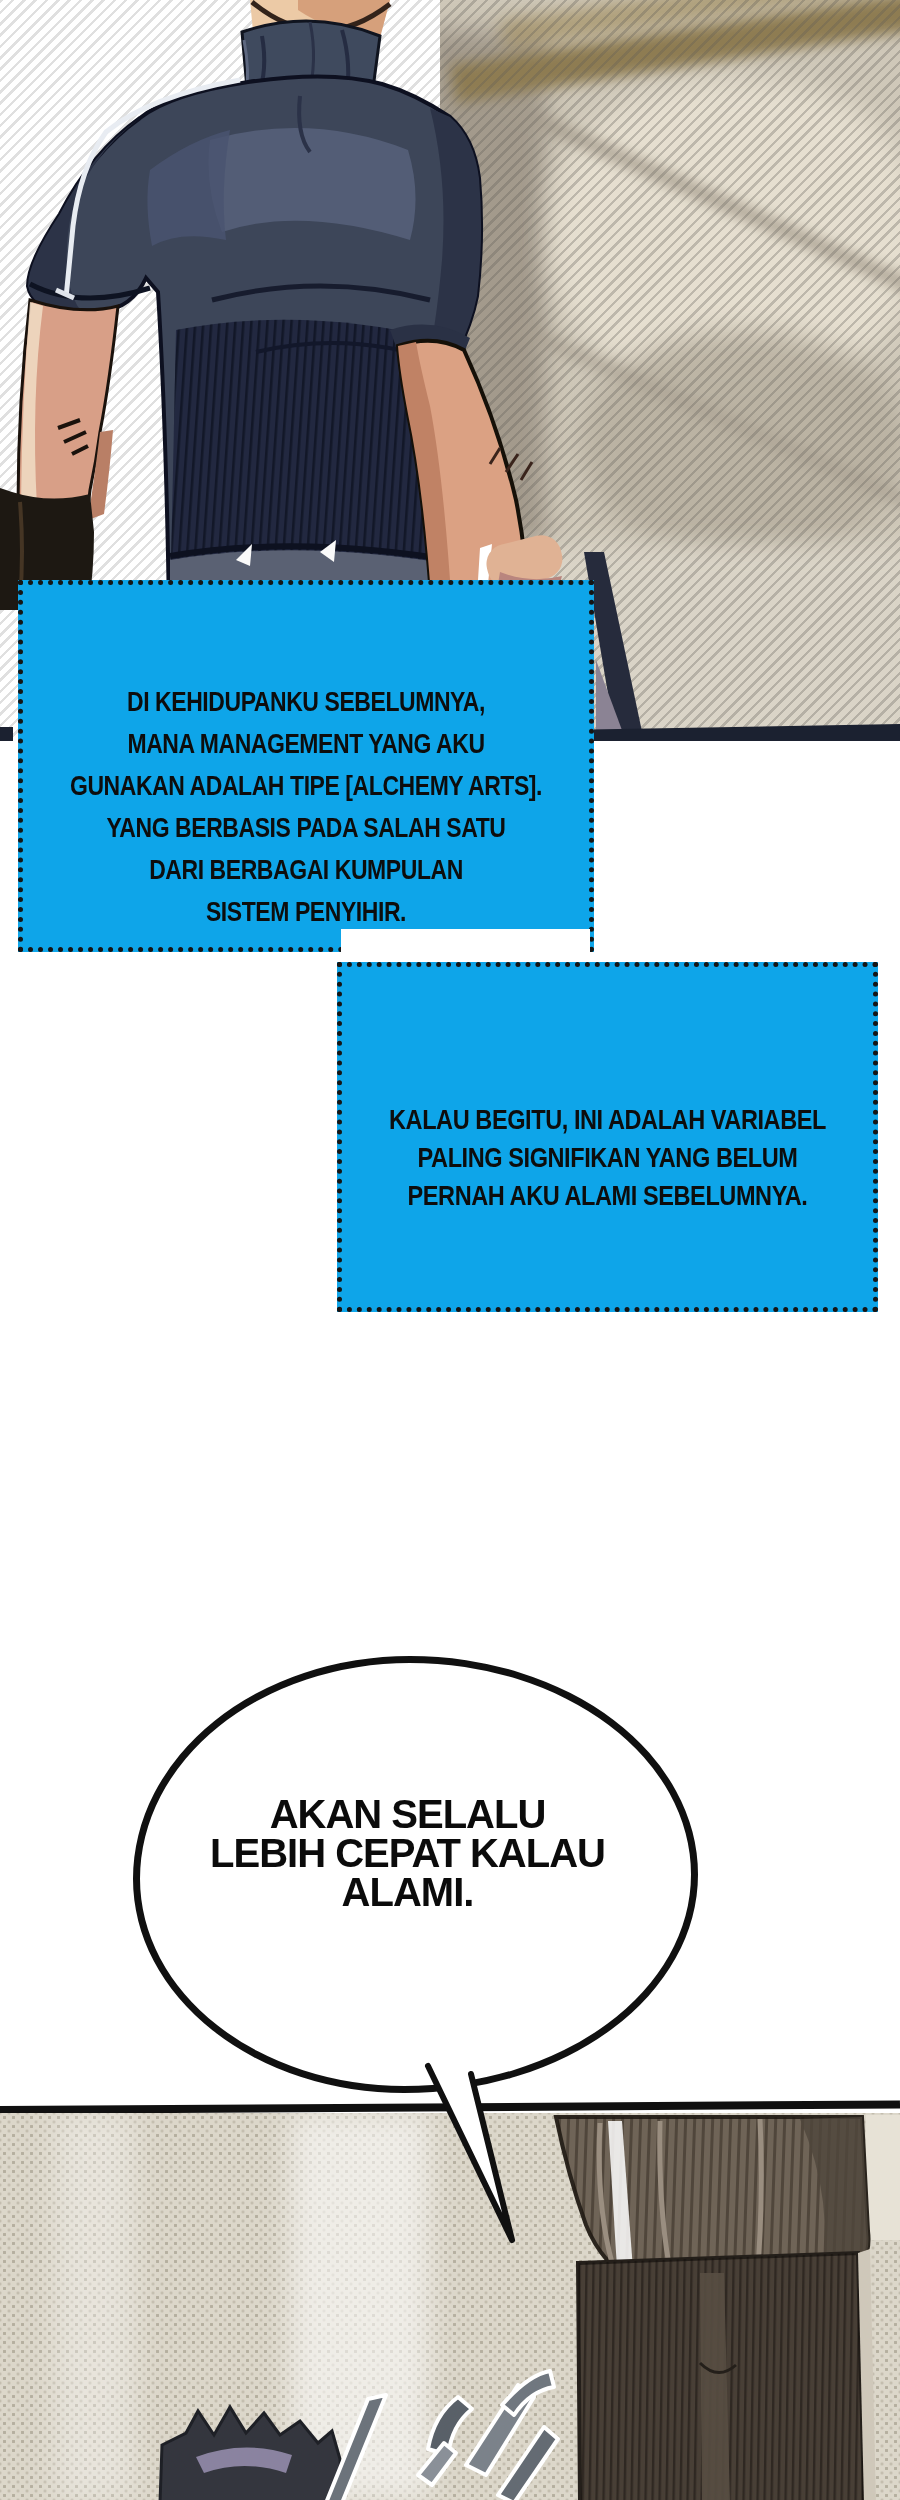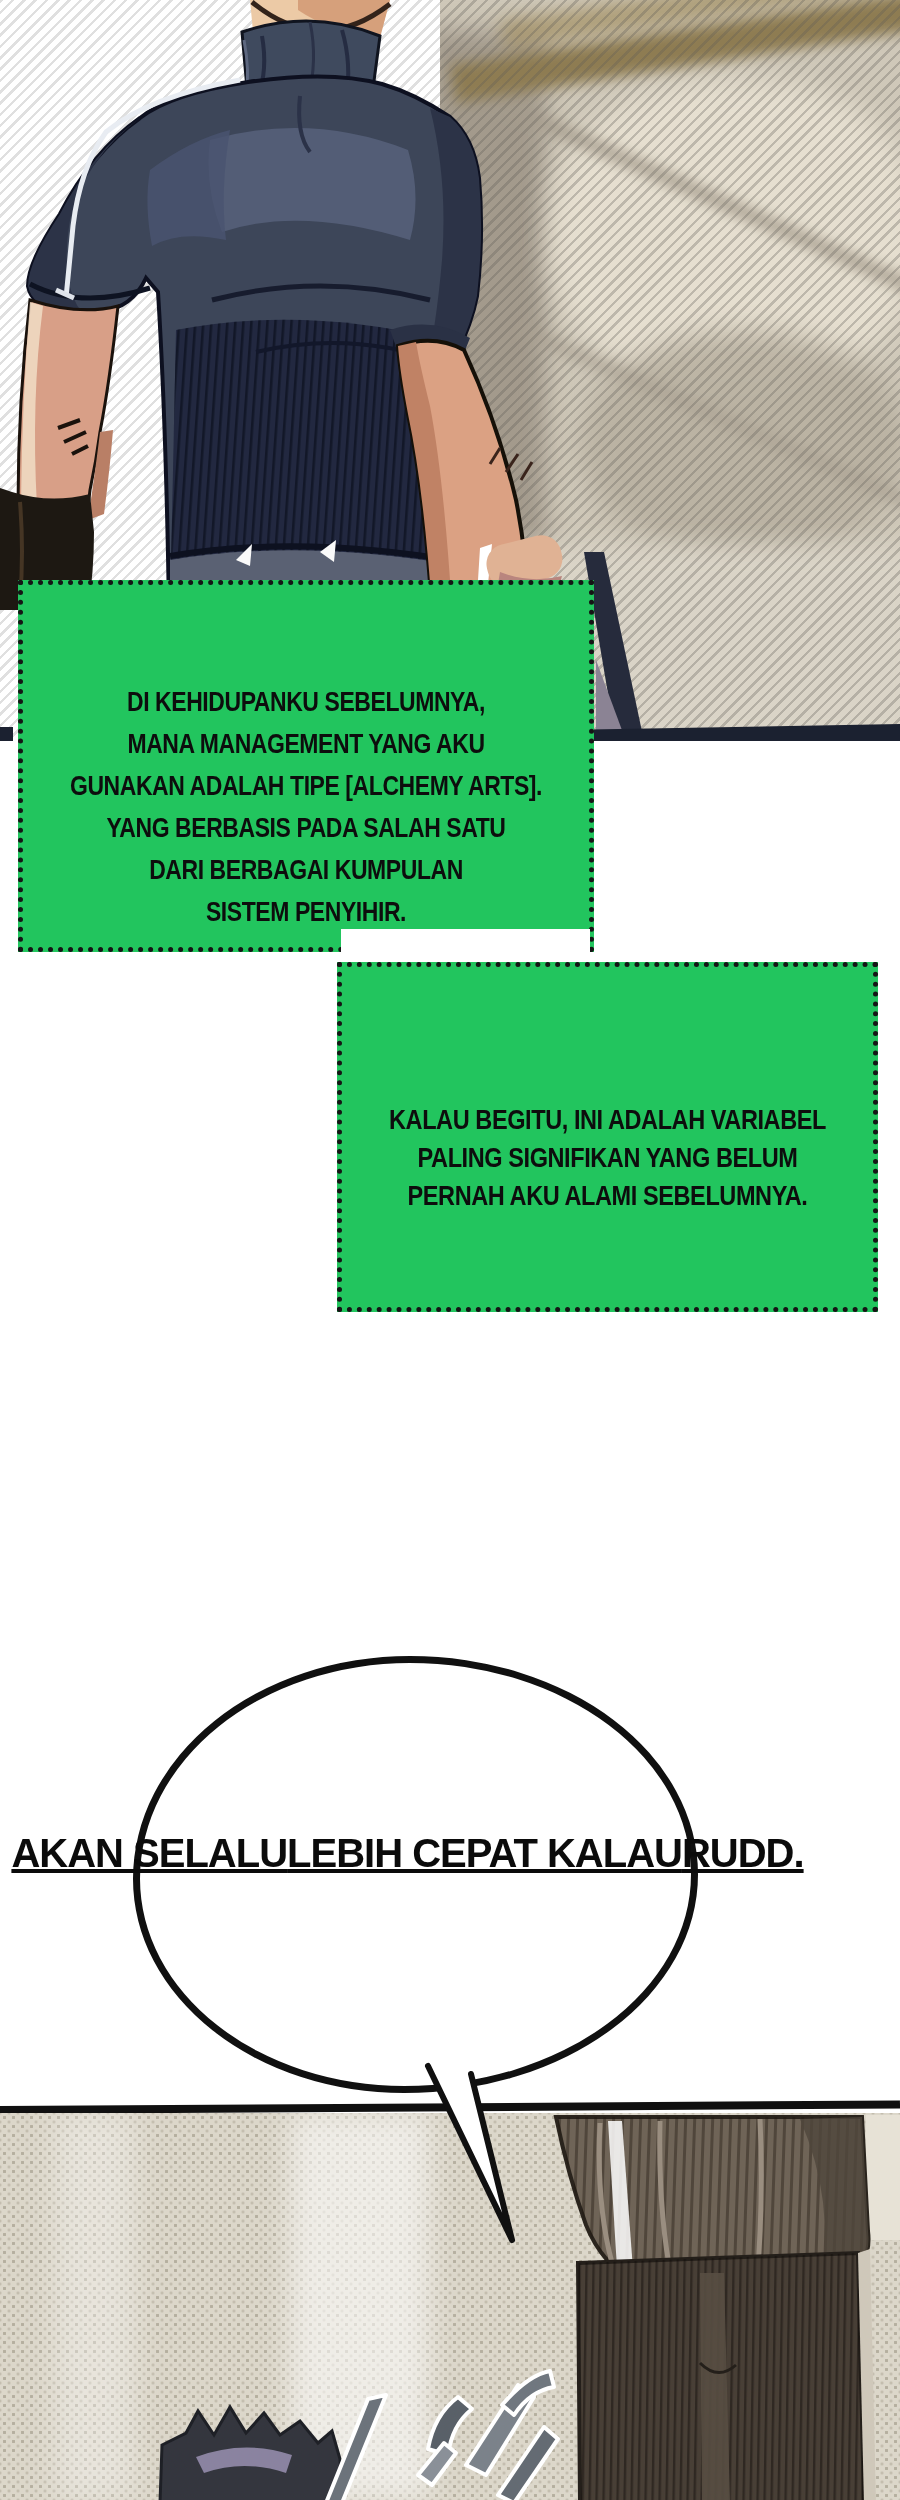"DI KEHIDUPANKU SEBELUMNYA," .tbox { background: #22c55e -> #0ea5e9 }
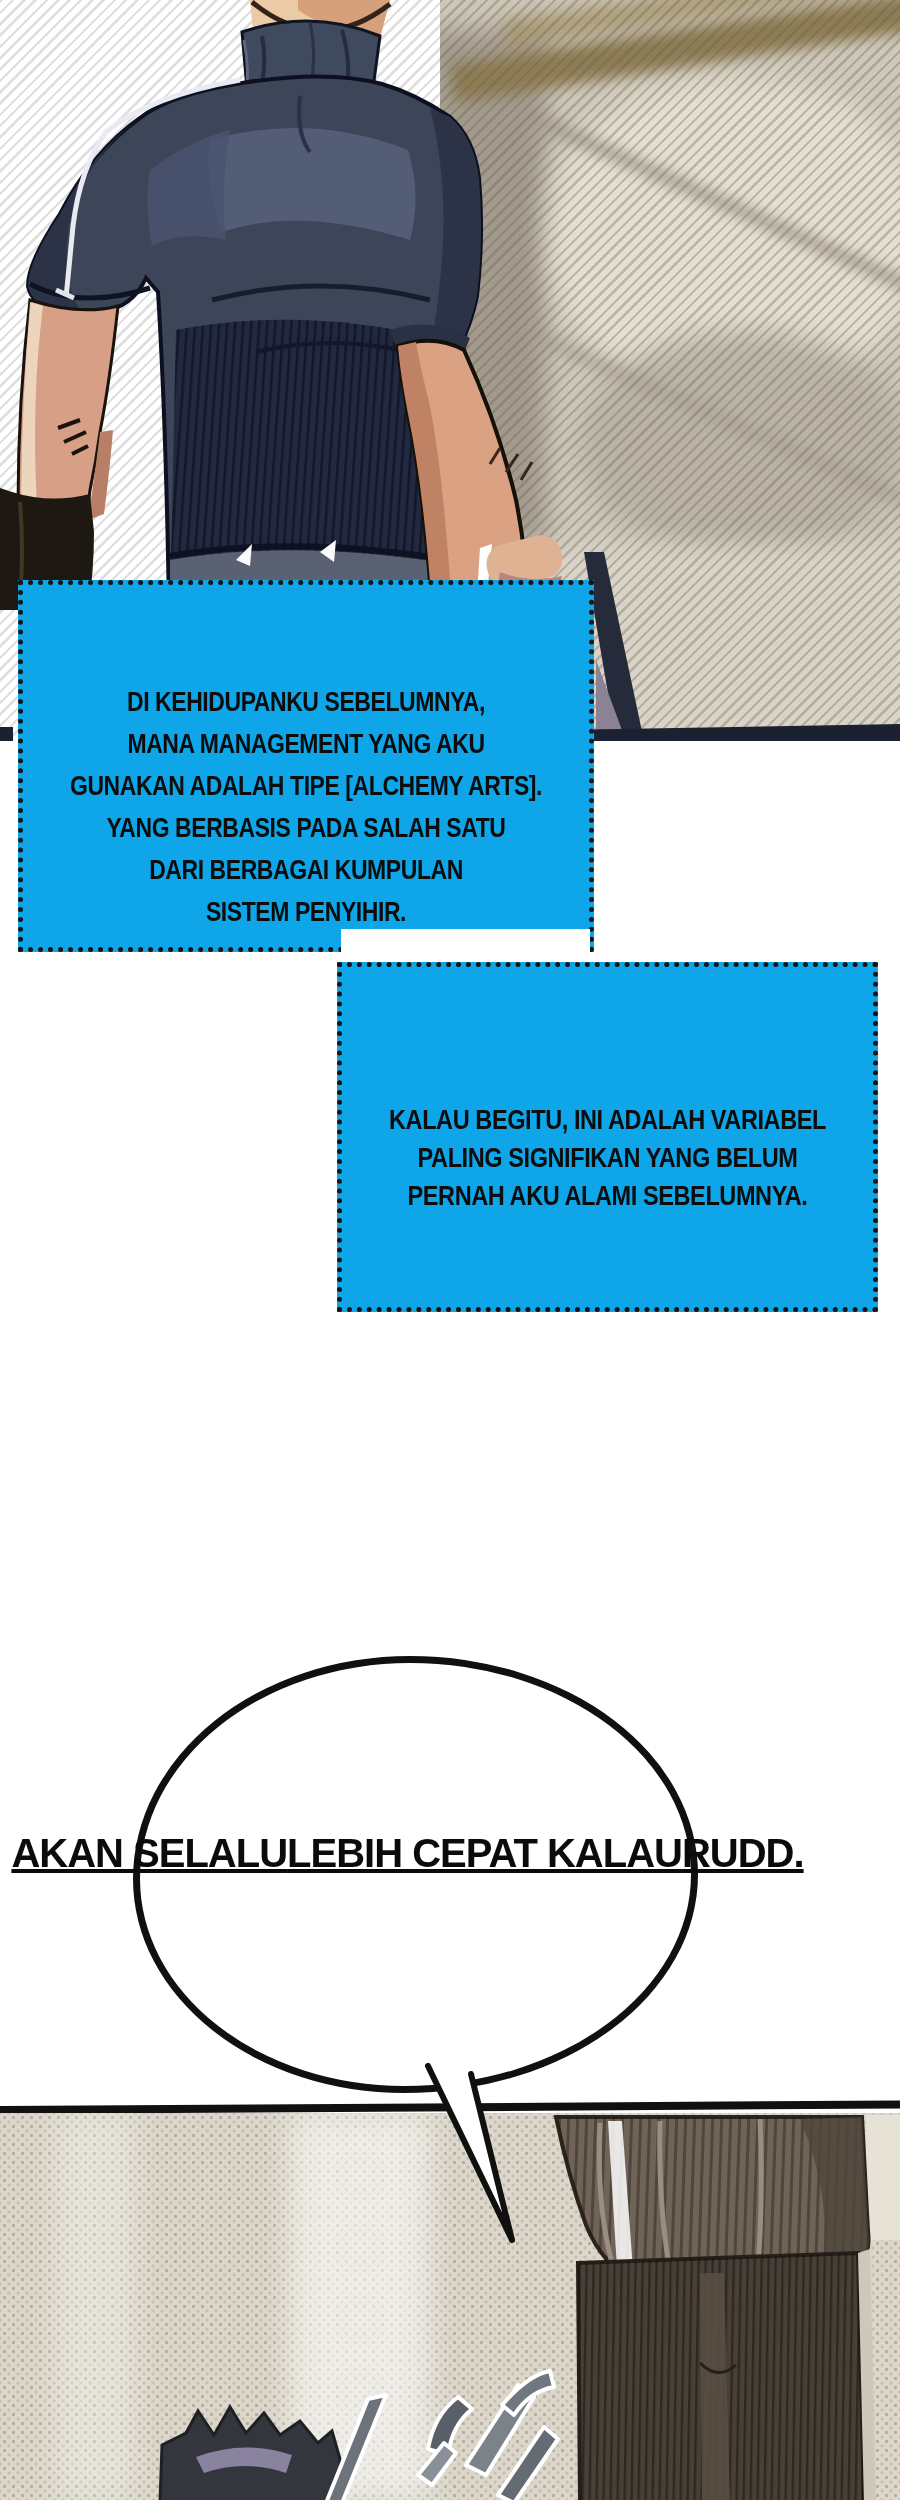"AKAN SELALU" .bubble-text { flex-direction: row -> column; text-decoration: underline -> none }
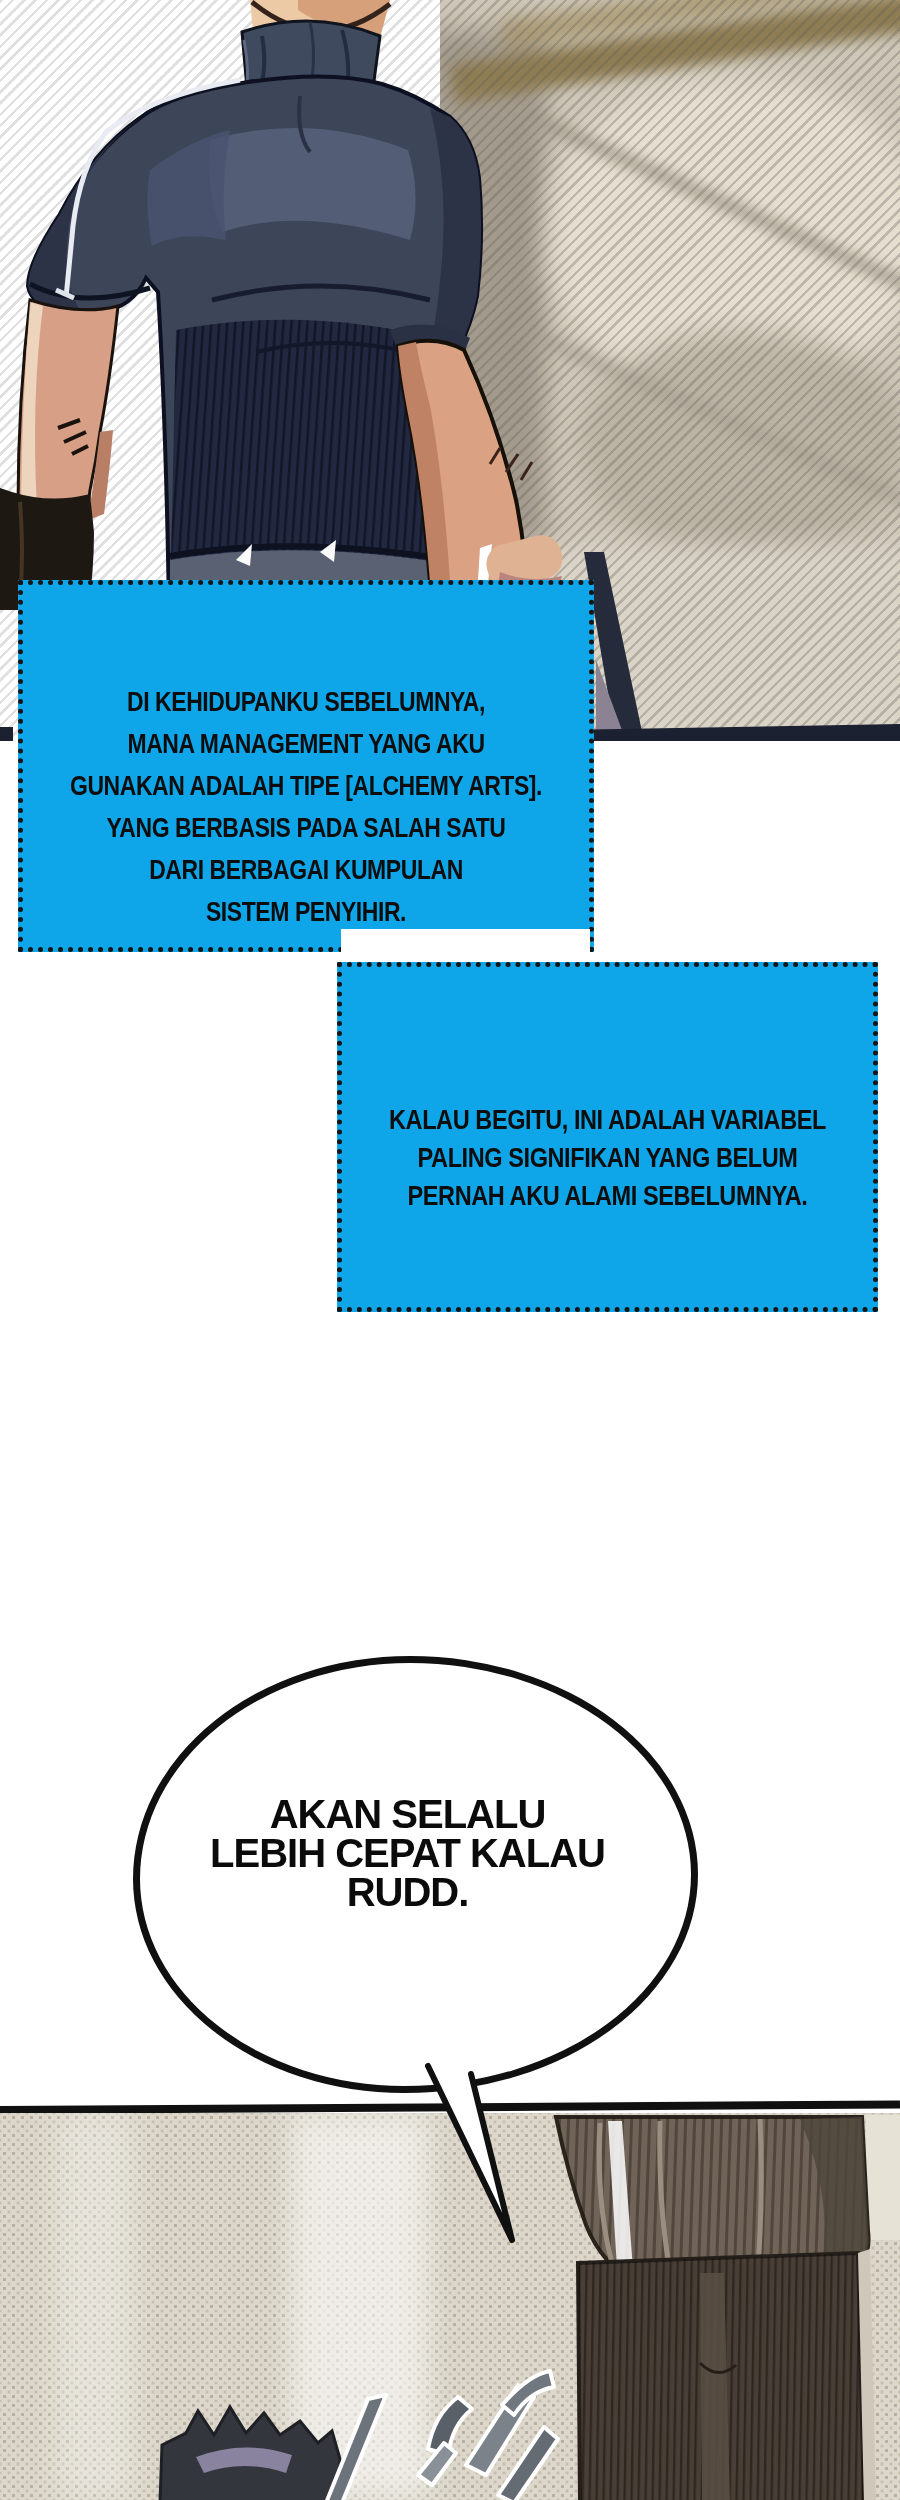"RUDD." span { text: RUDD -> ALAMI }
